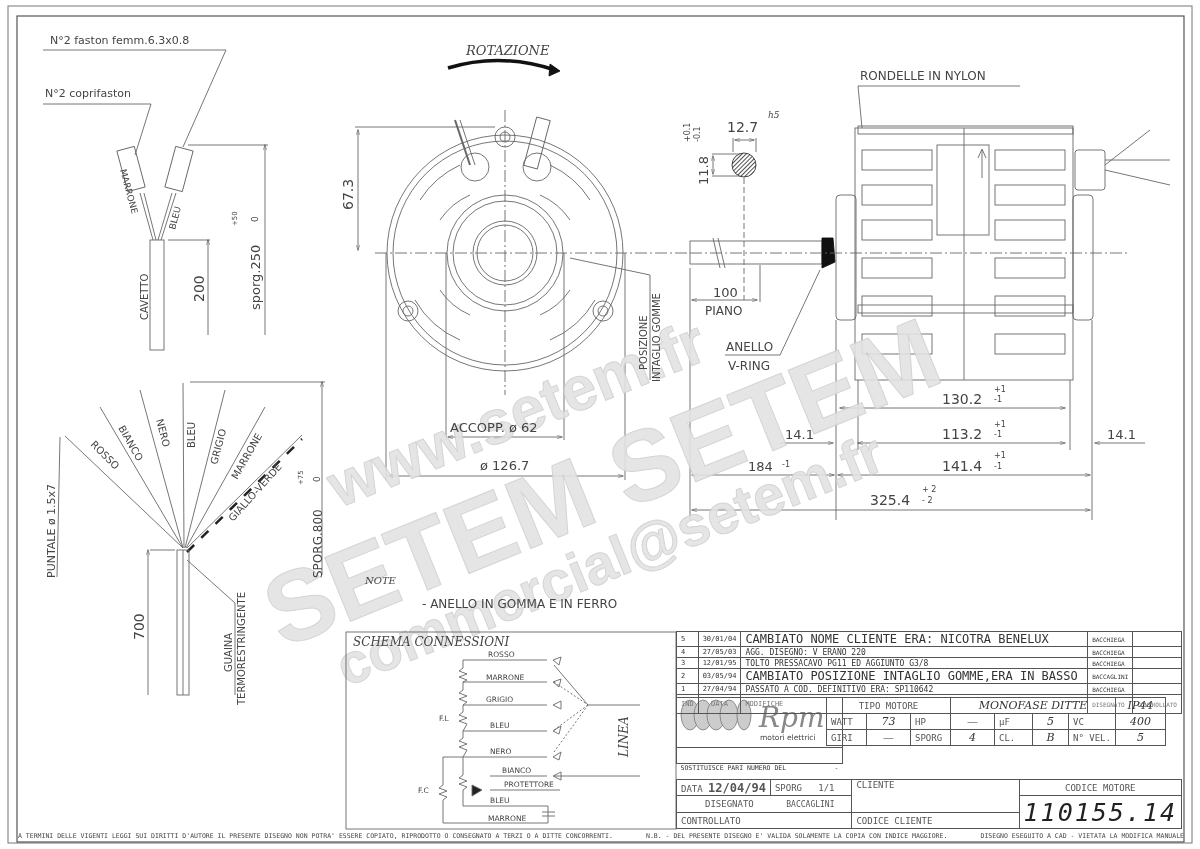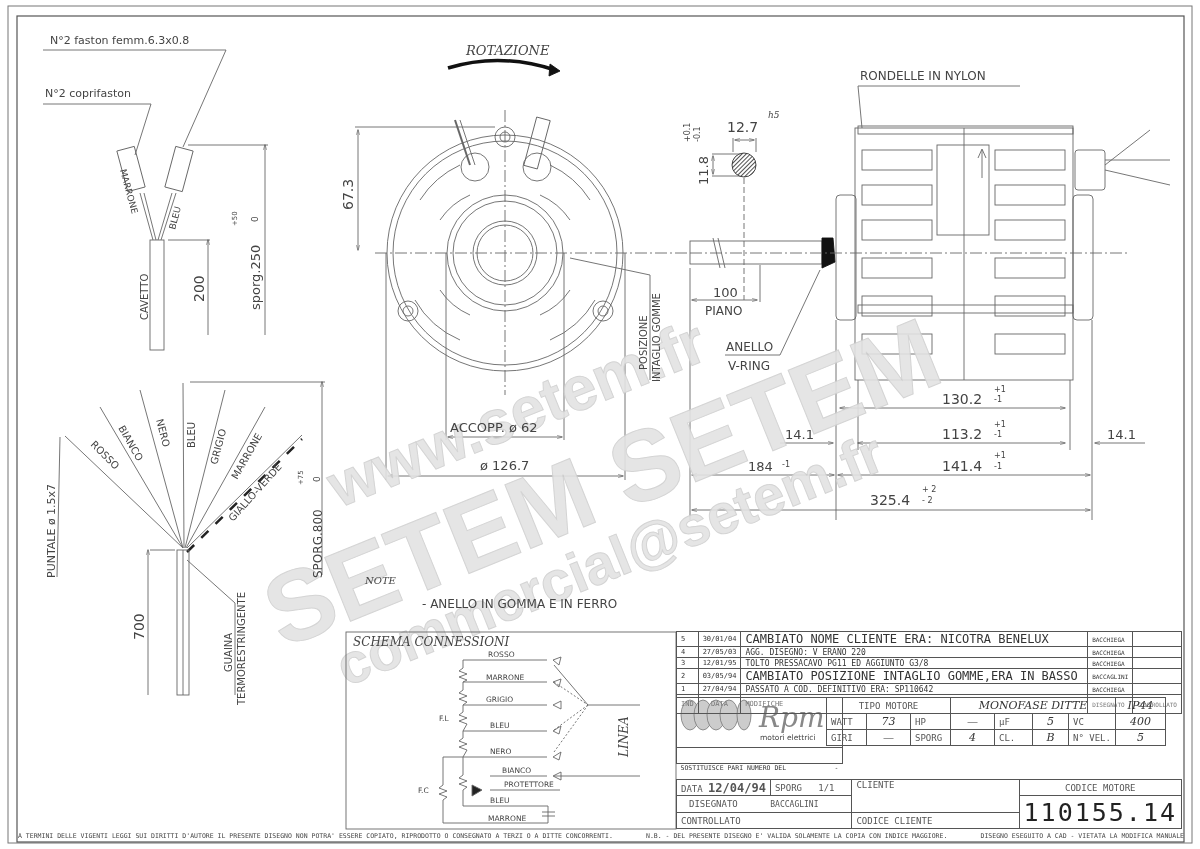"DISEGNATO BACCAGLINI" td.lbl { padding-left: 12px -> 28px }
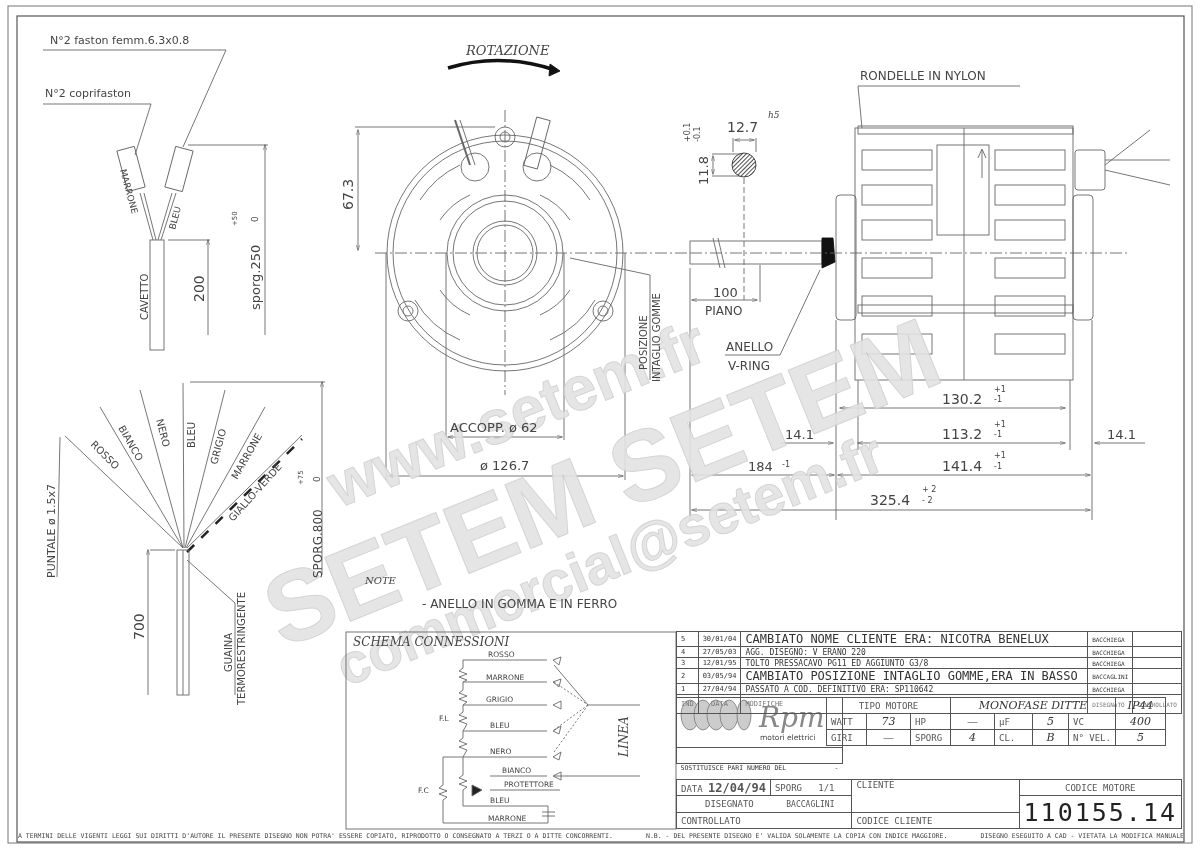"110155.14" td { font-style: none -> italic }
